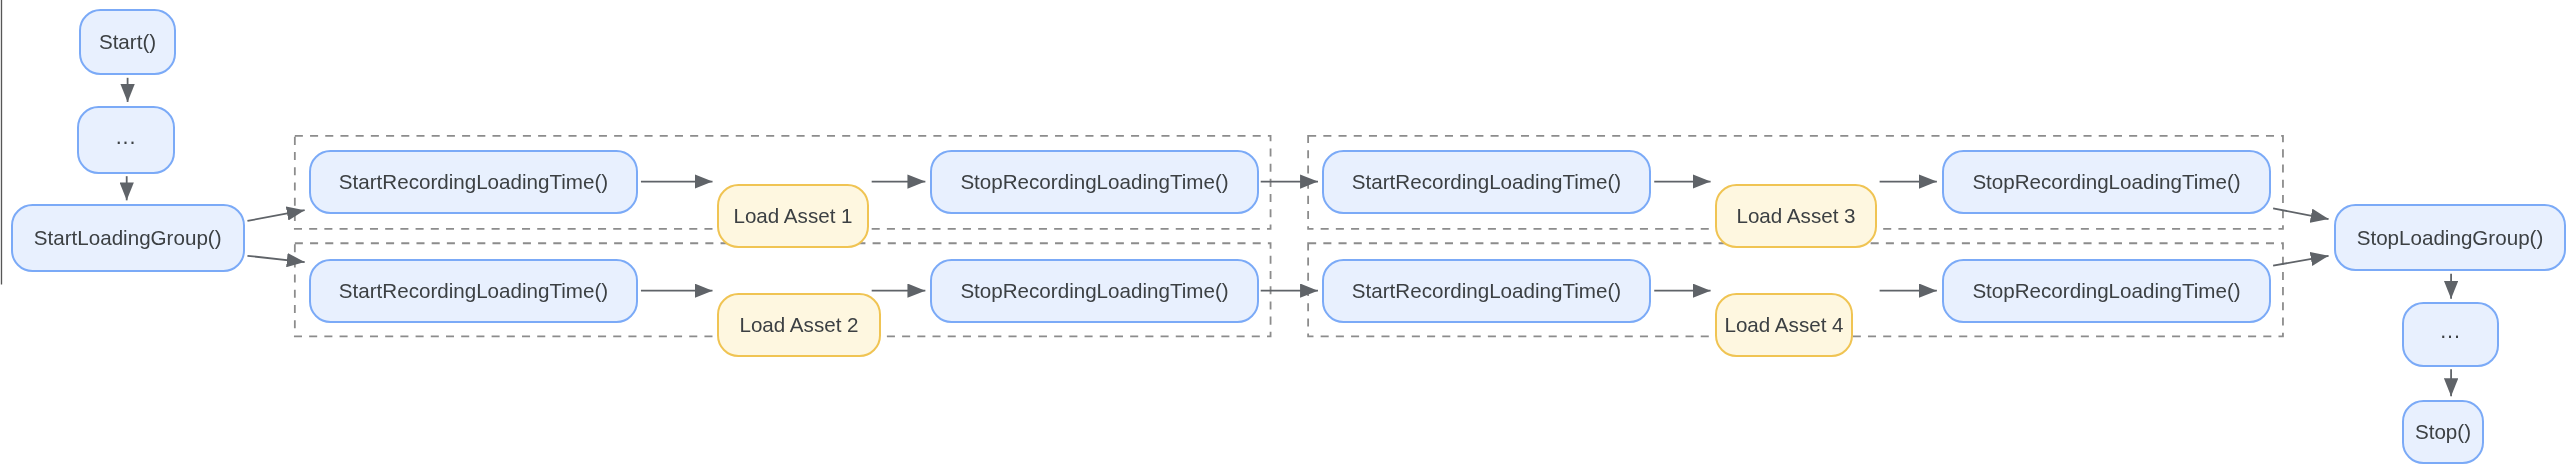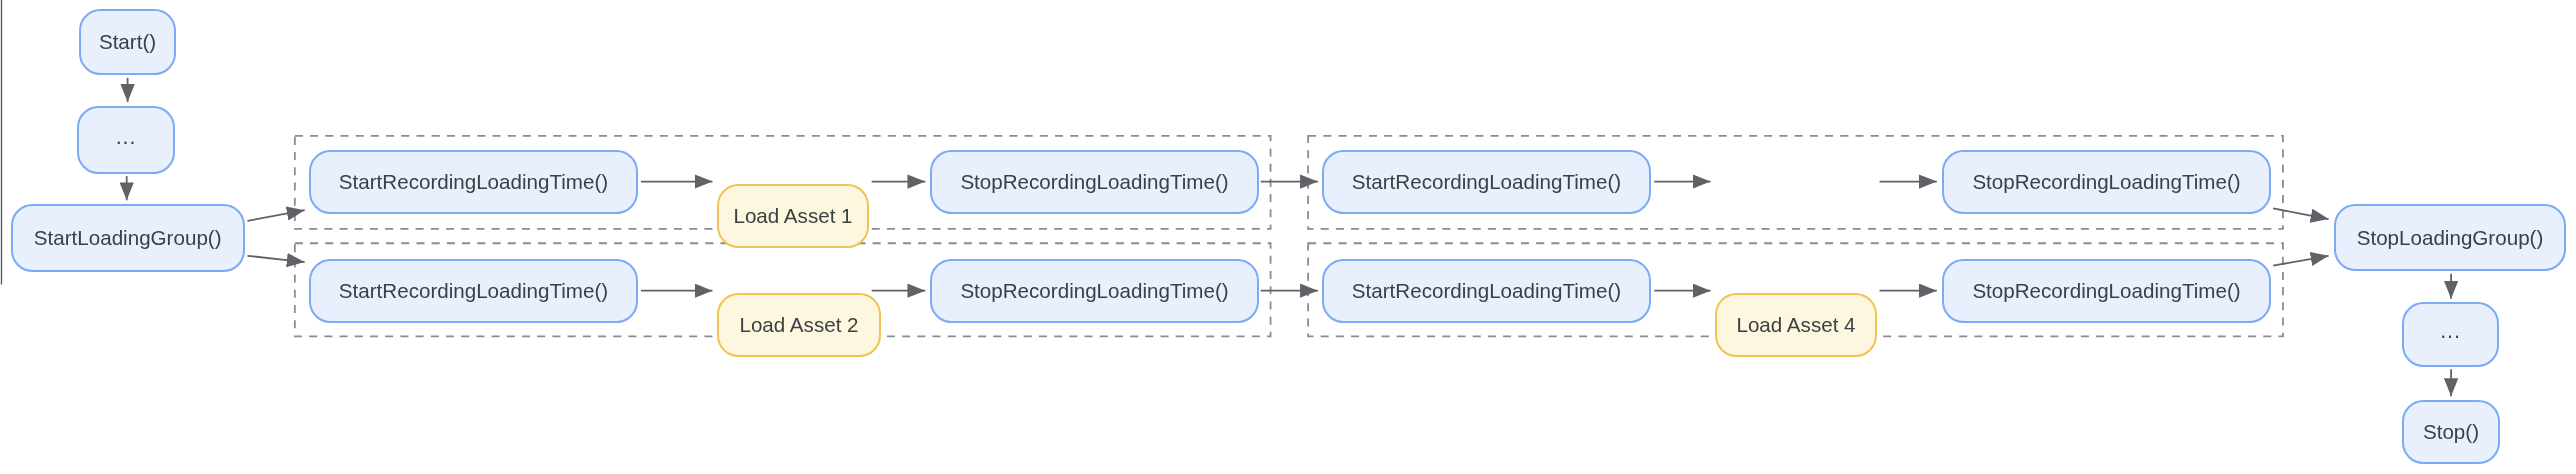"Load Asset 3" div.node { html: none -> <div>Load Asset 3</div> }
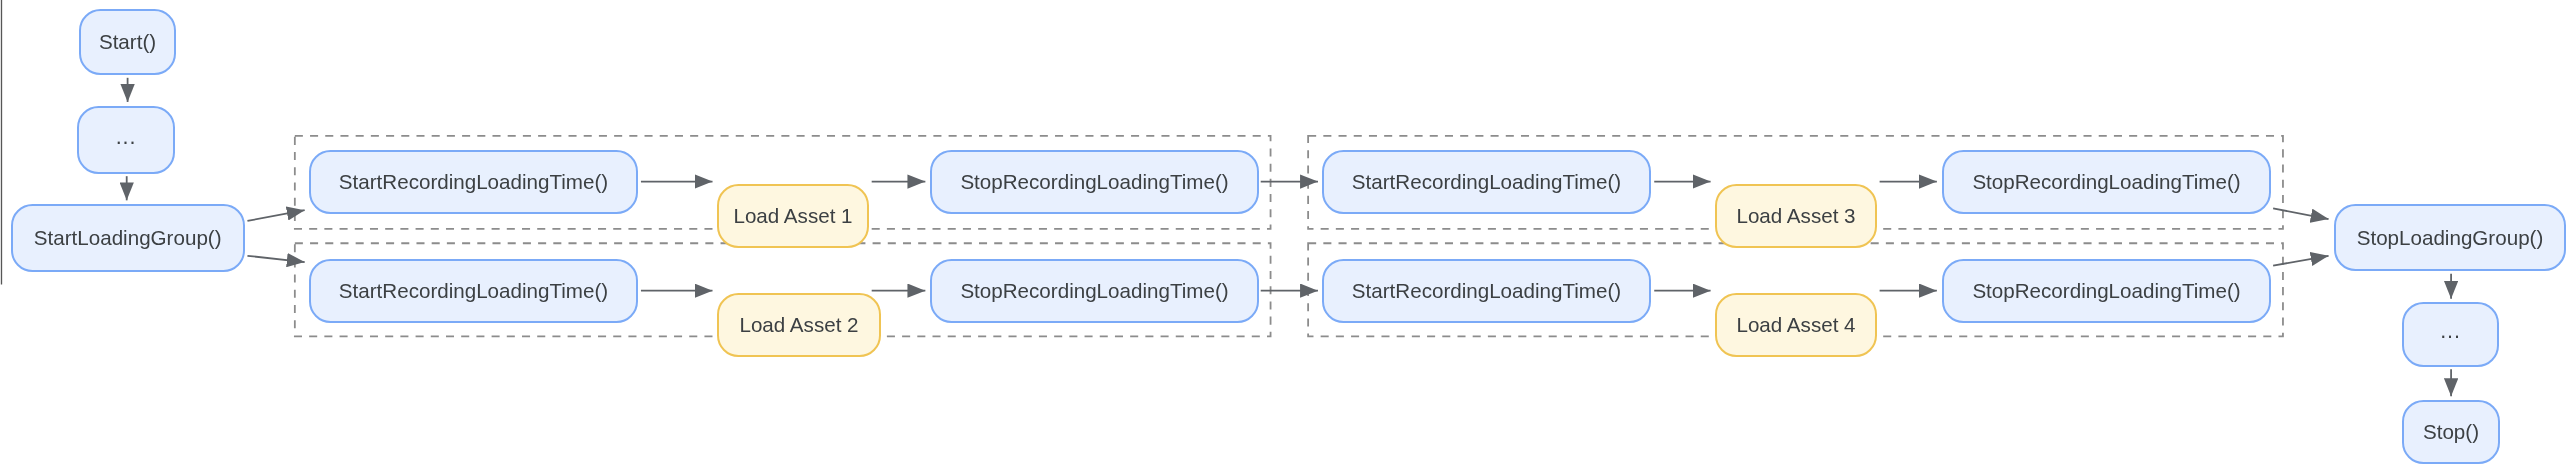"Load Asset 4" div.node { width: 162px -> 138px }
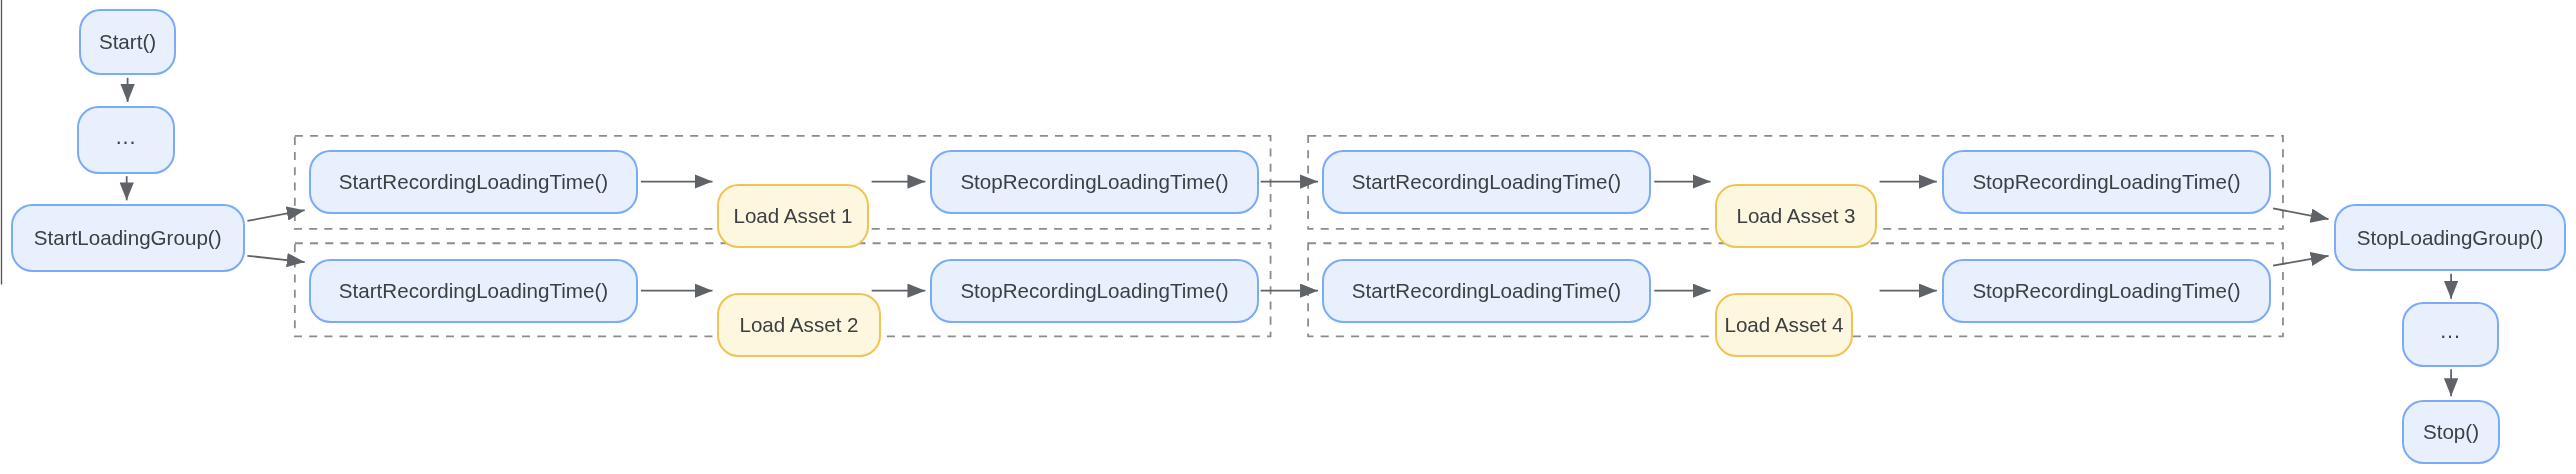"Stop()" div.node { width: 98px -> 82px }
